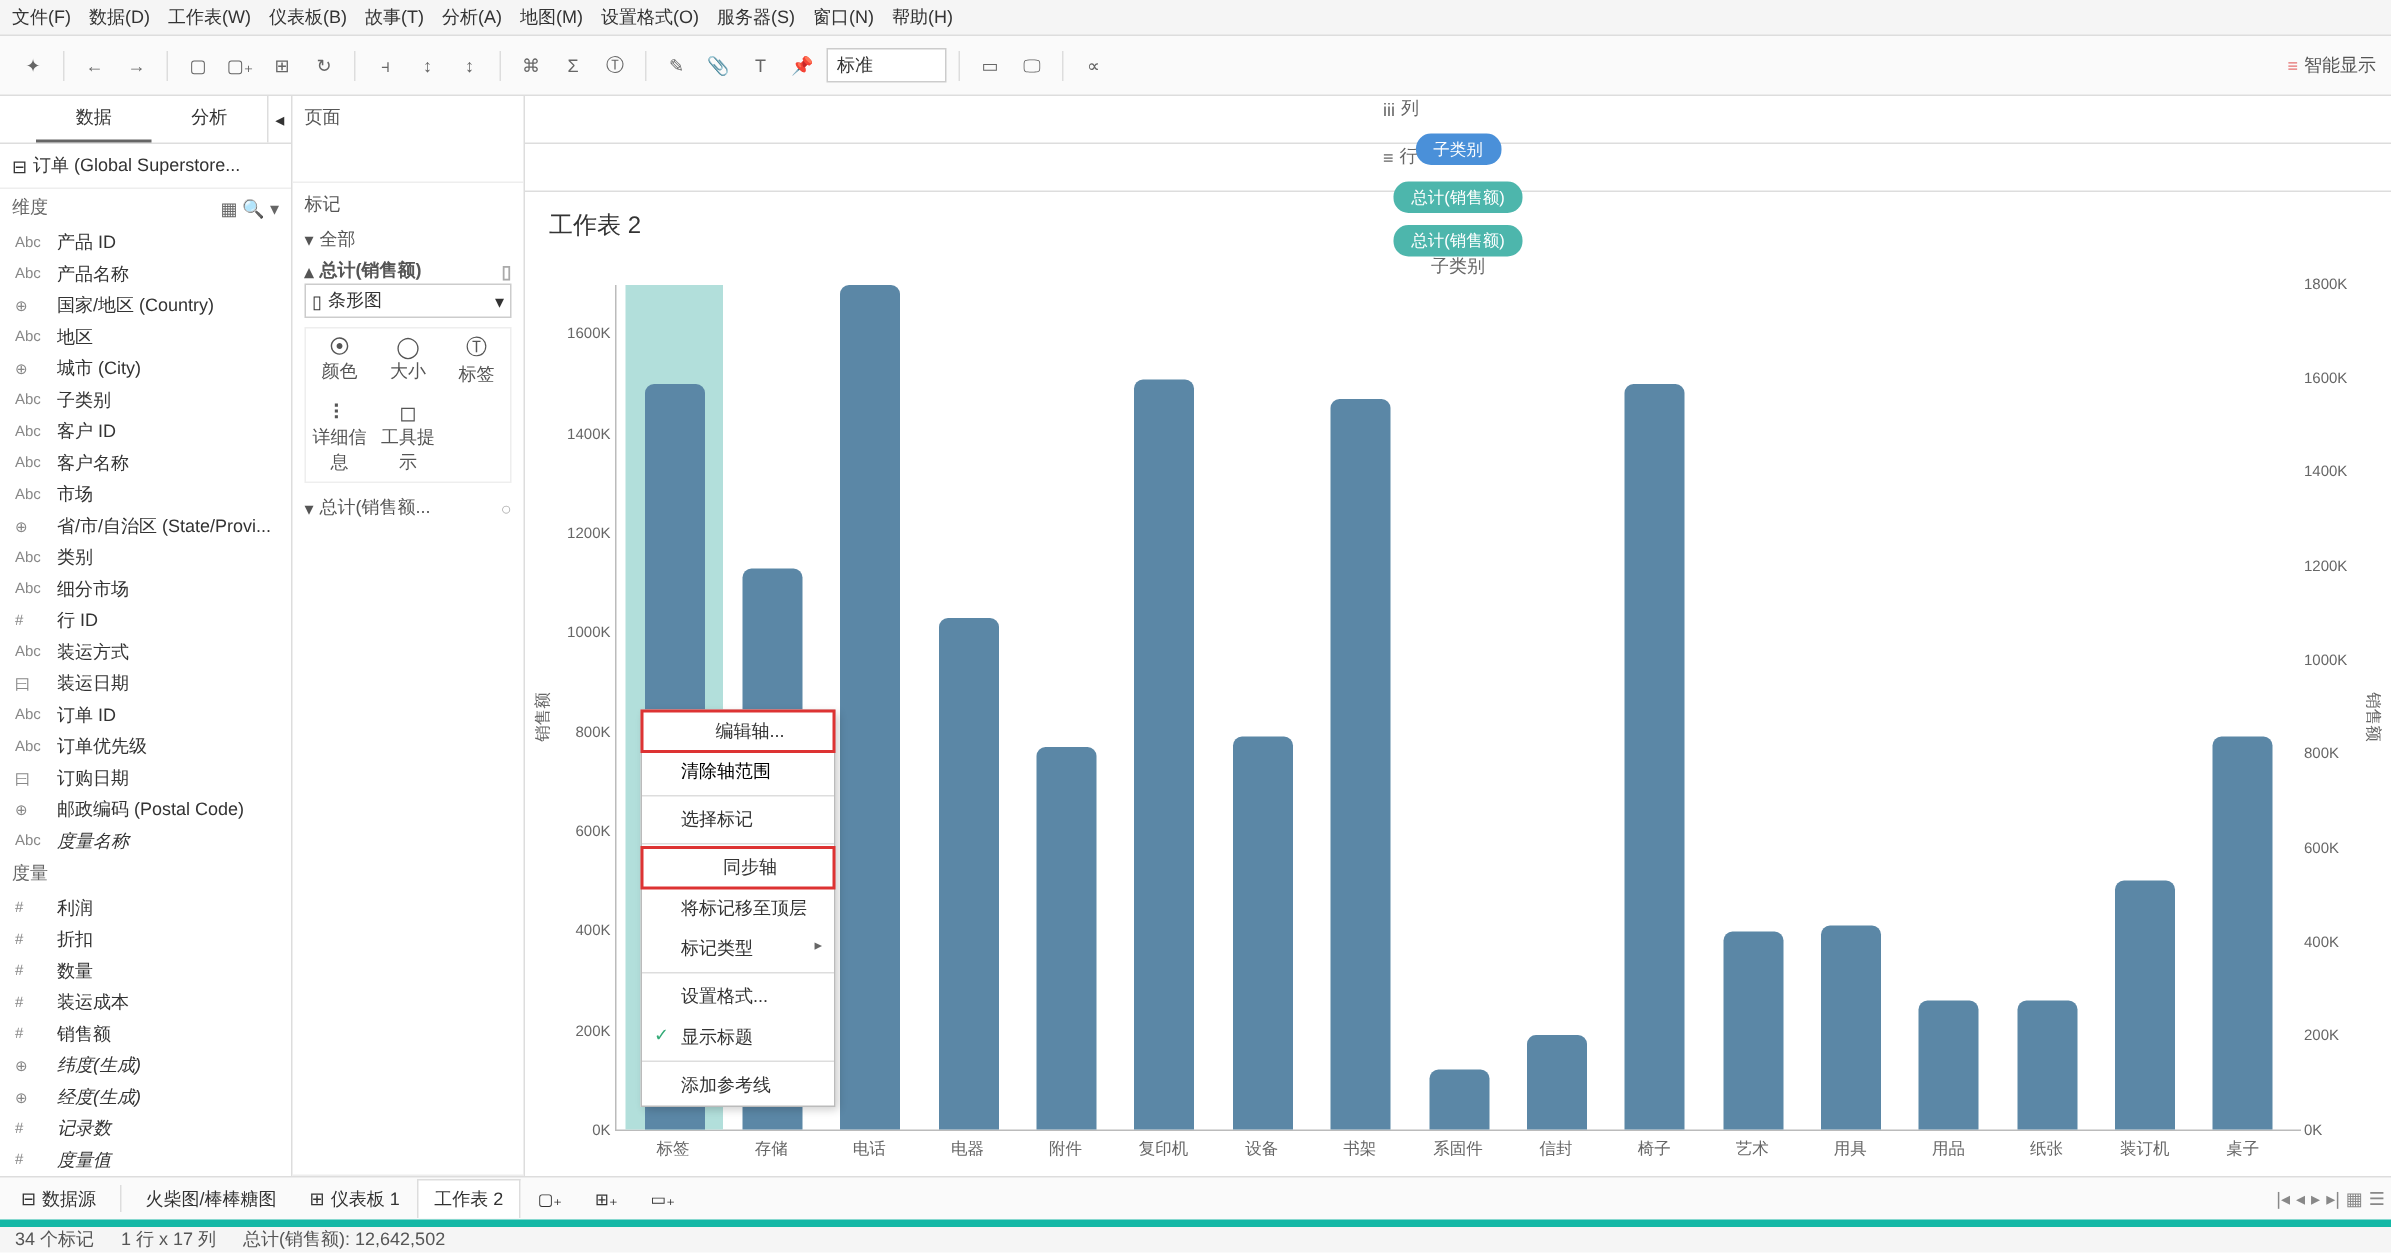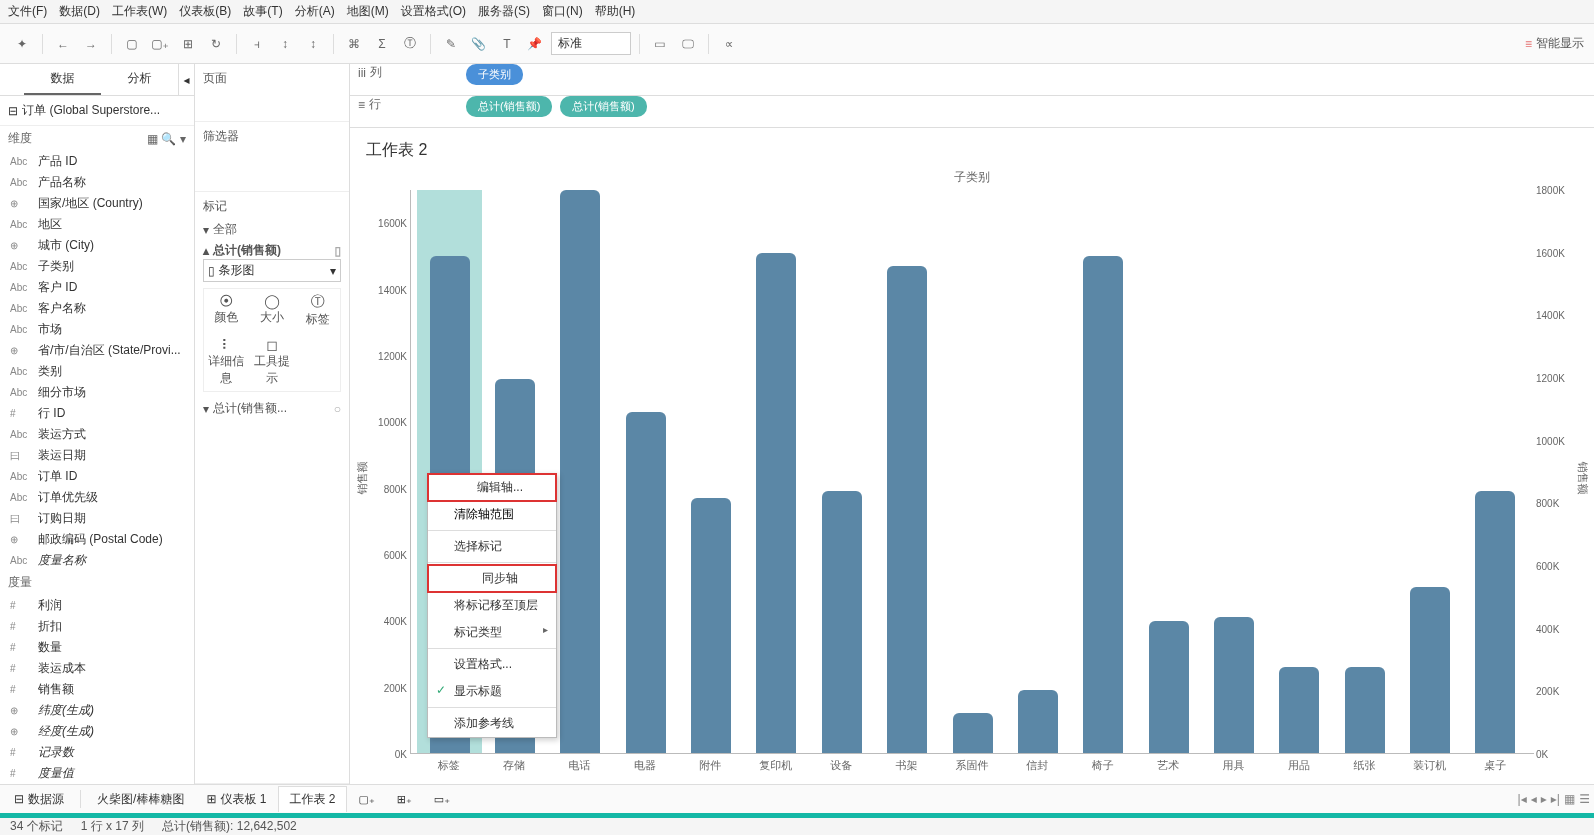"iii" .shelf { align-items: flex-start -> center; flex-direction: none -> column }
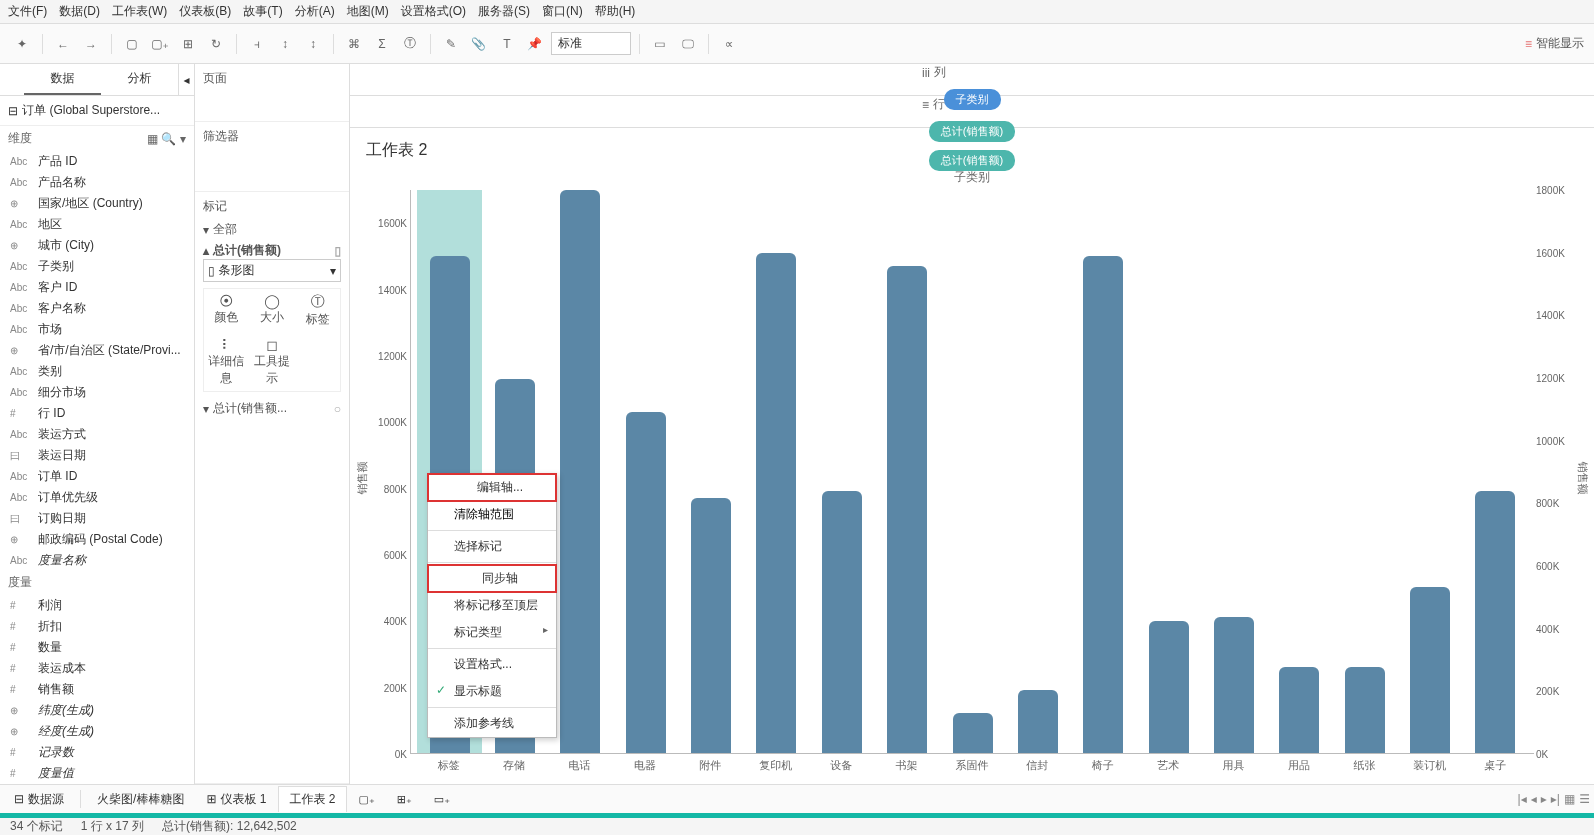"筛选器" div.mid-sec { html: <div> <div>筛选器</div> <div></div> </div> -> none }
